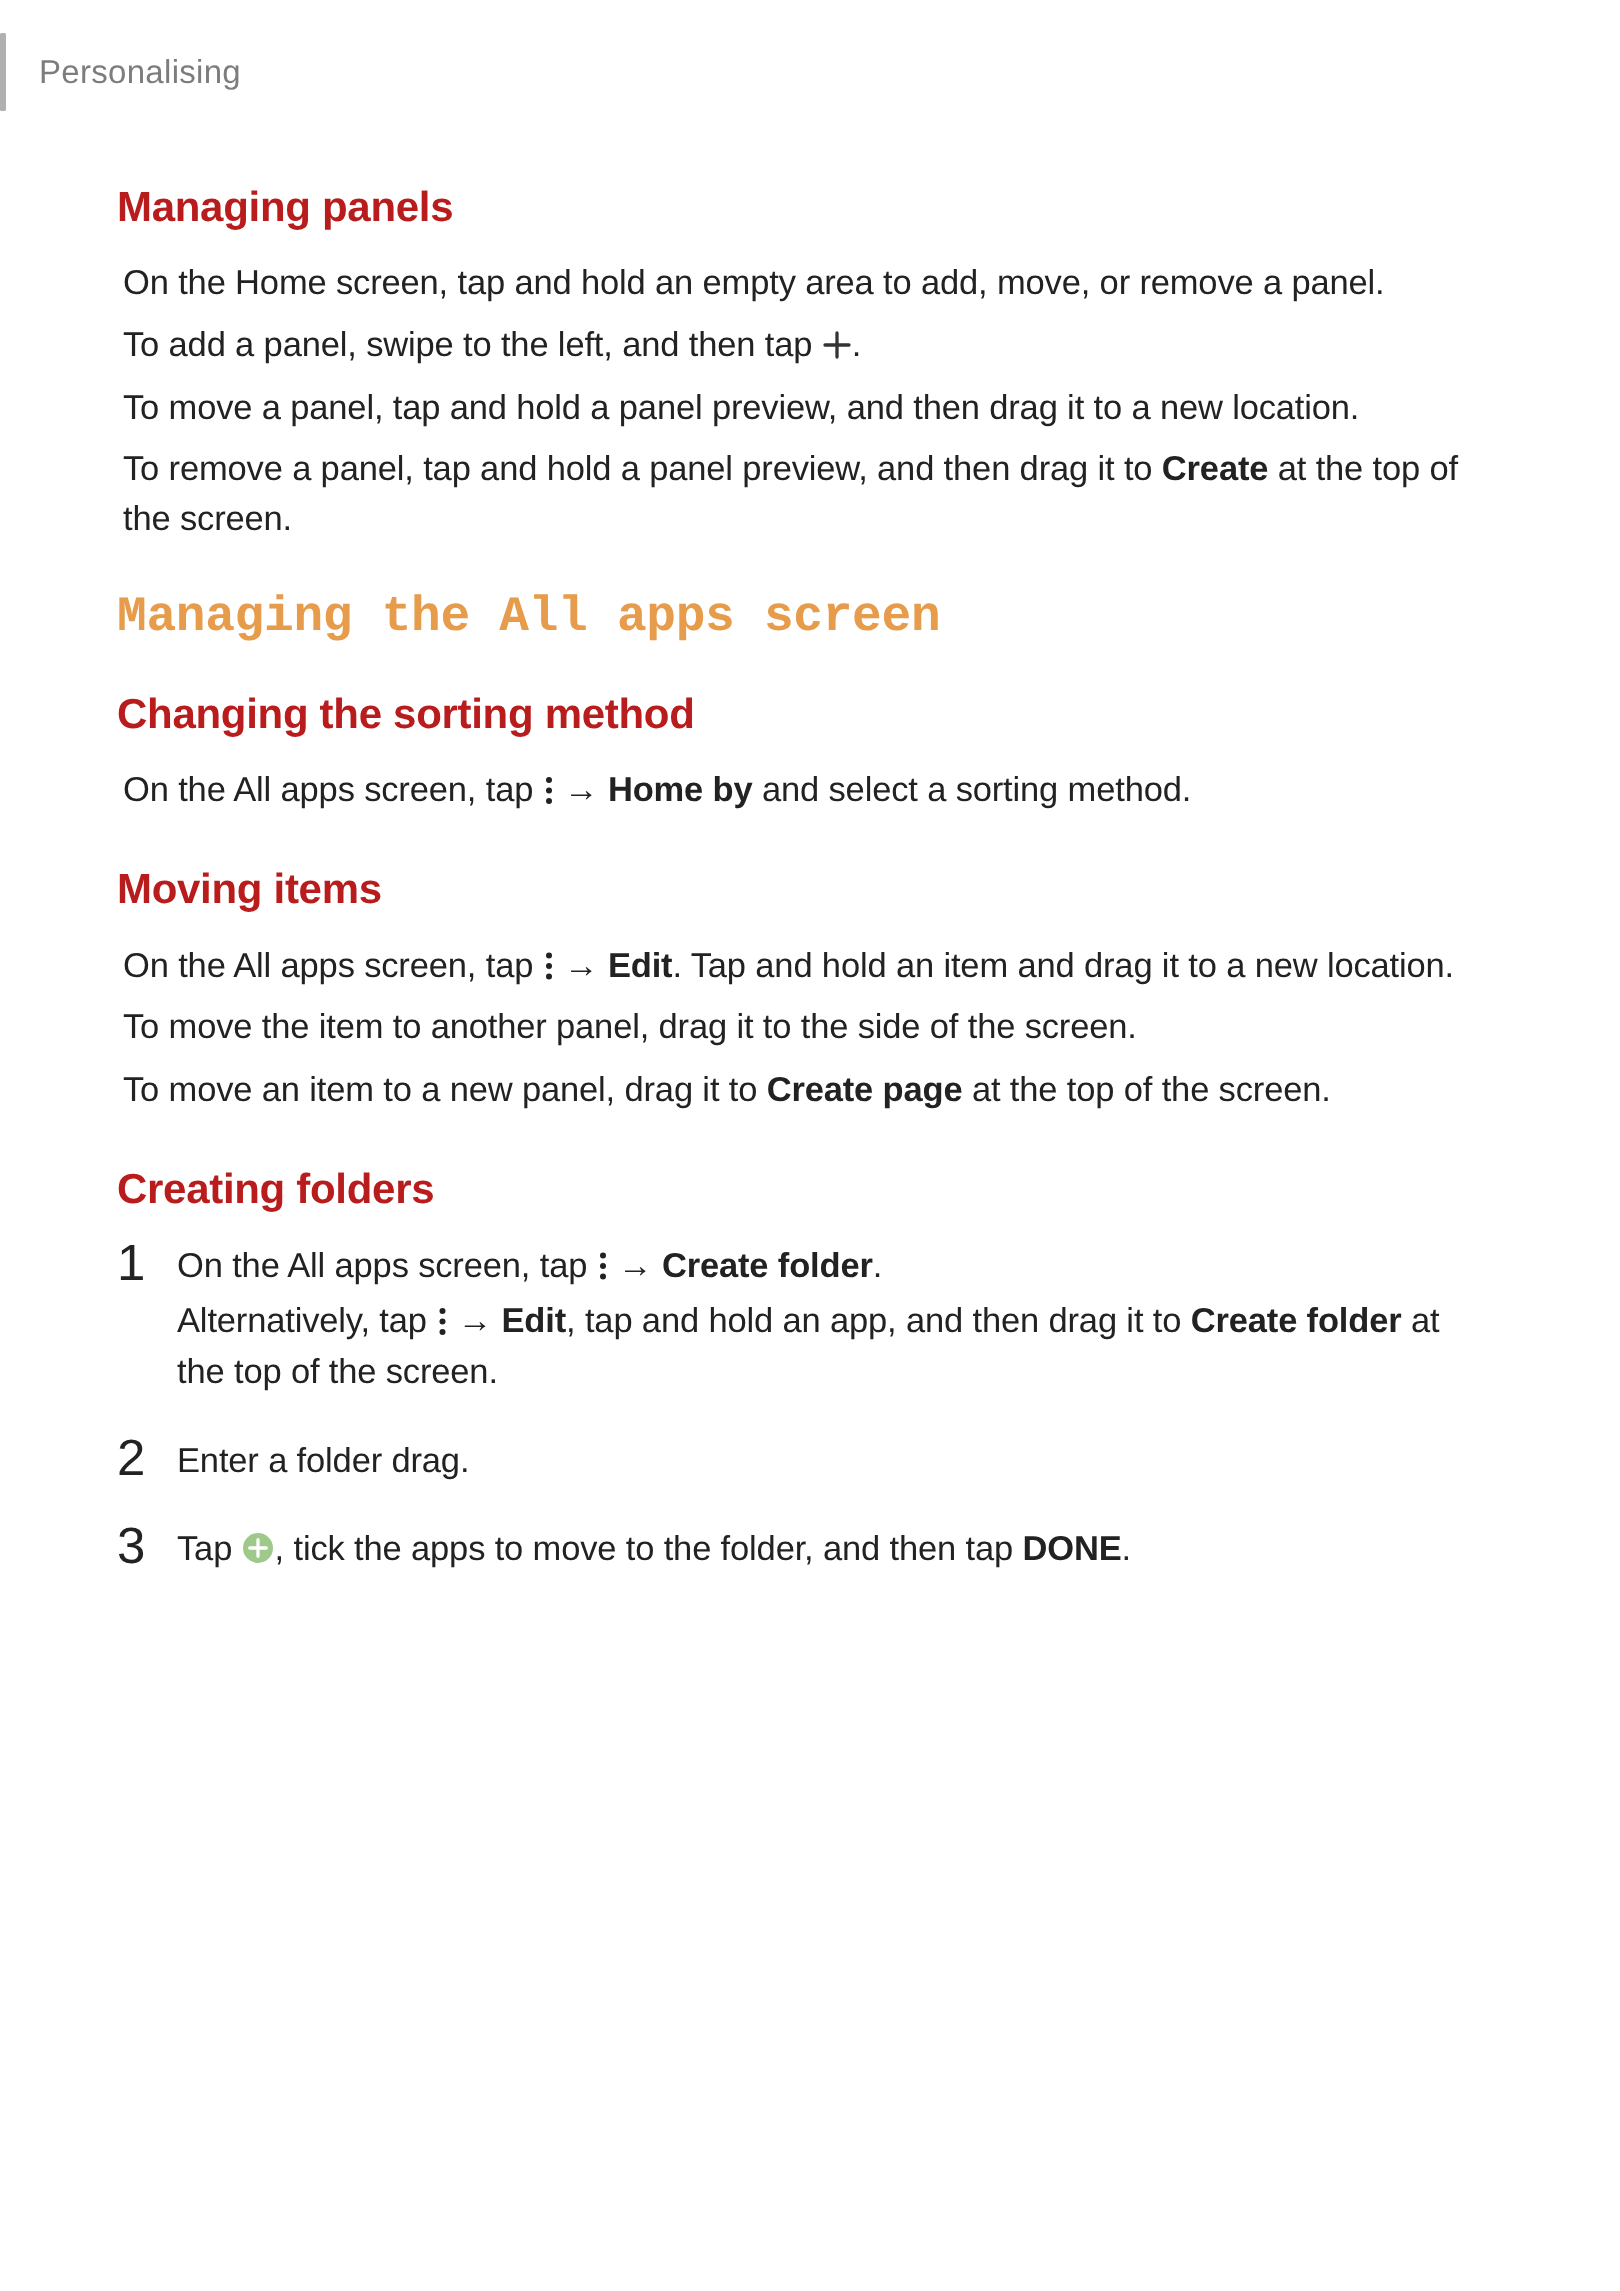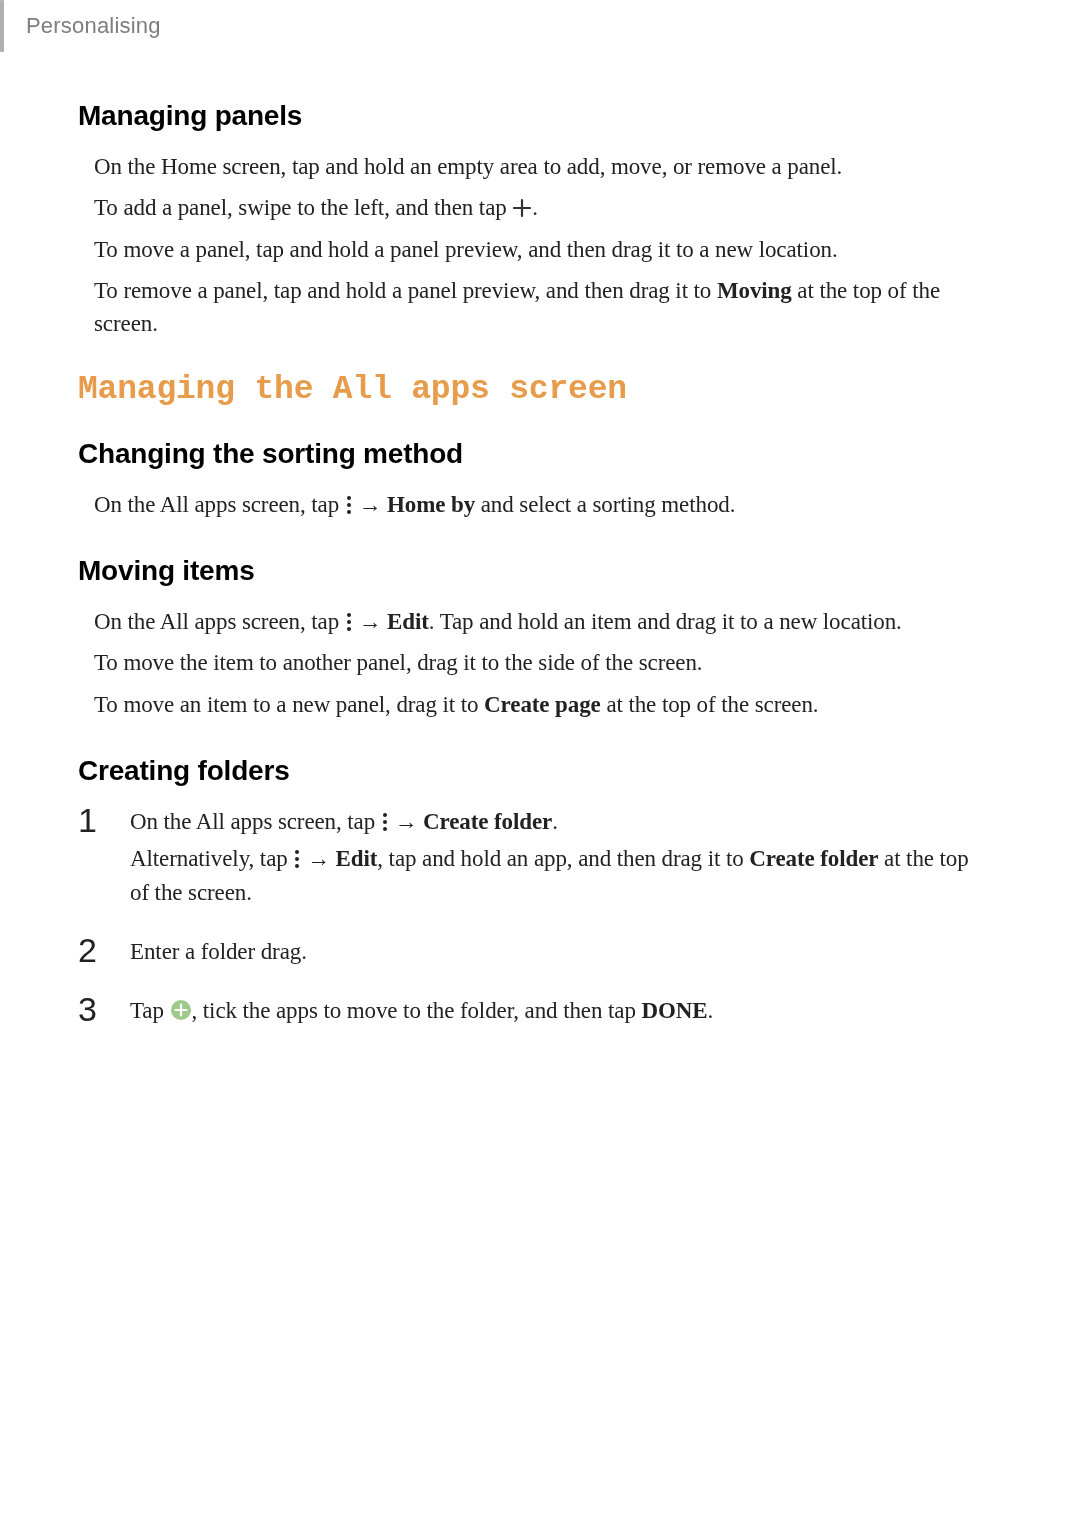"Personalising" .header { padding-top: none -> 22px }
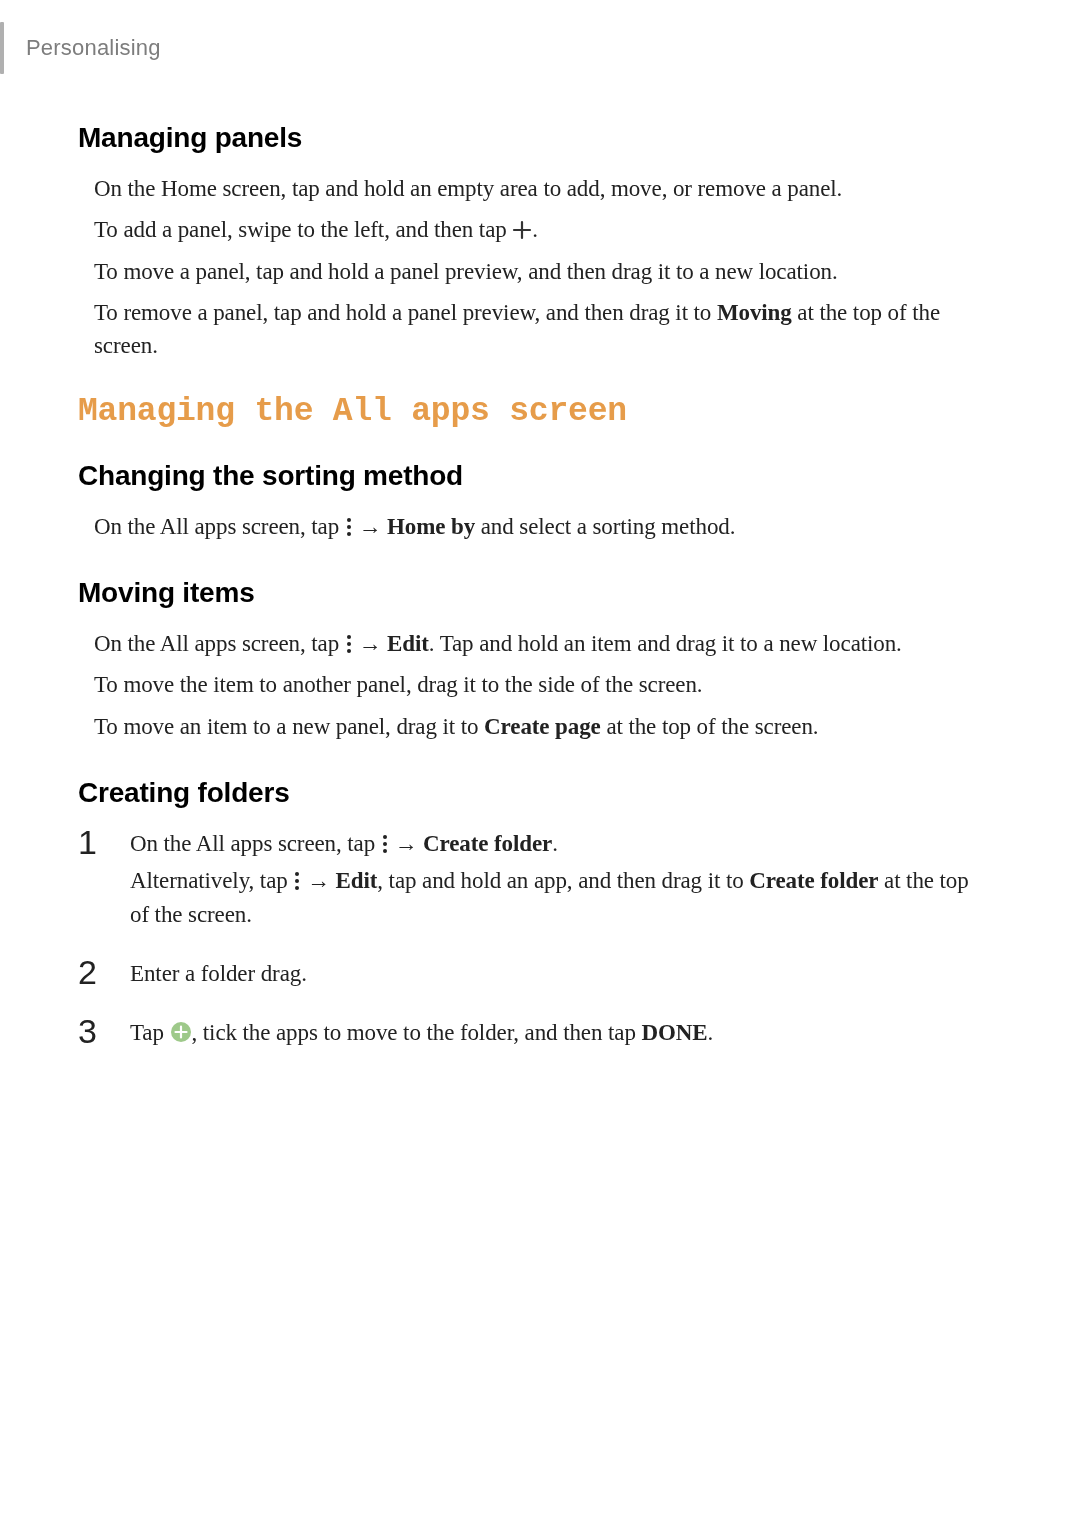"Managing panels" .h3 { color: #000000 -> #b91c1c }
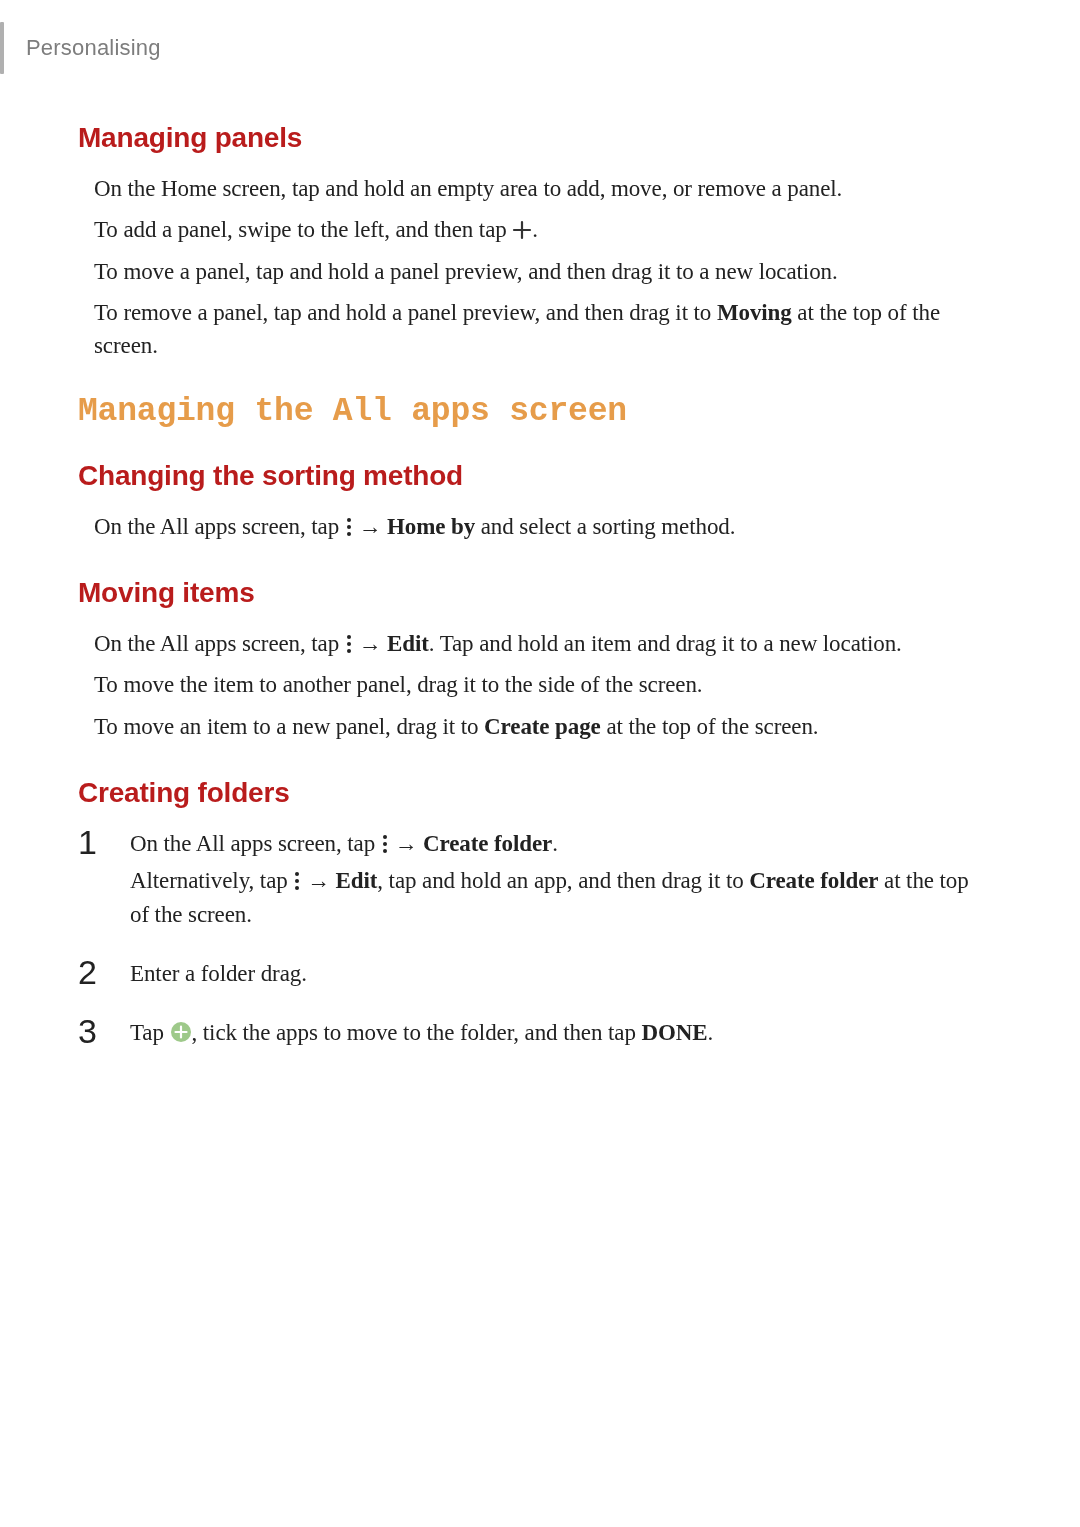"On the Home screen, tap" .para { font-family: Liberation Serif, serif -> none; margin: 0 0 8px 16px -> 0 0 8px 4px }
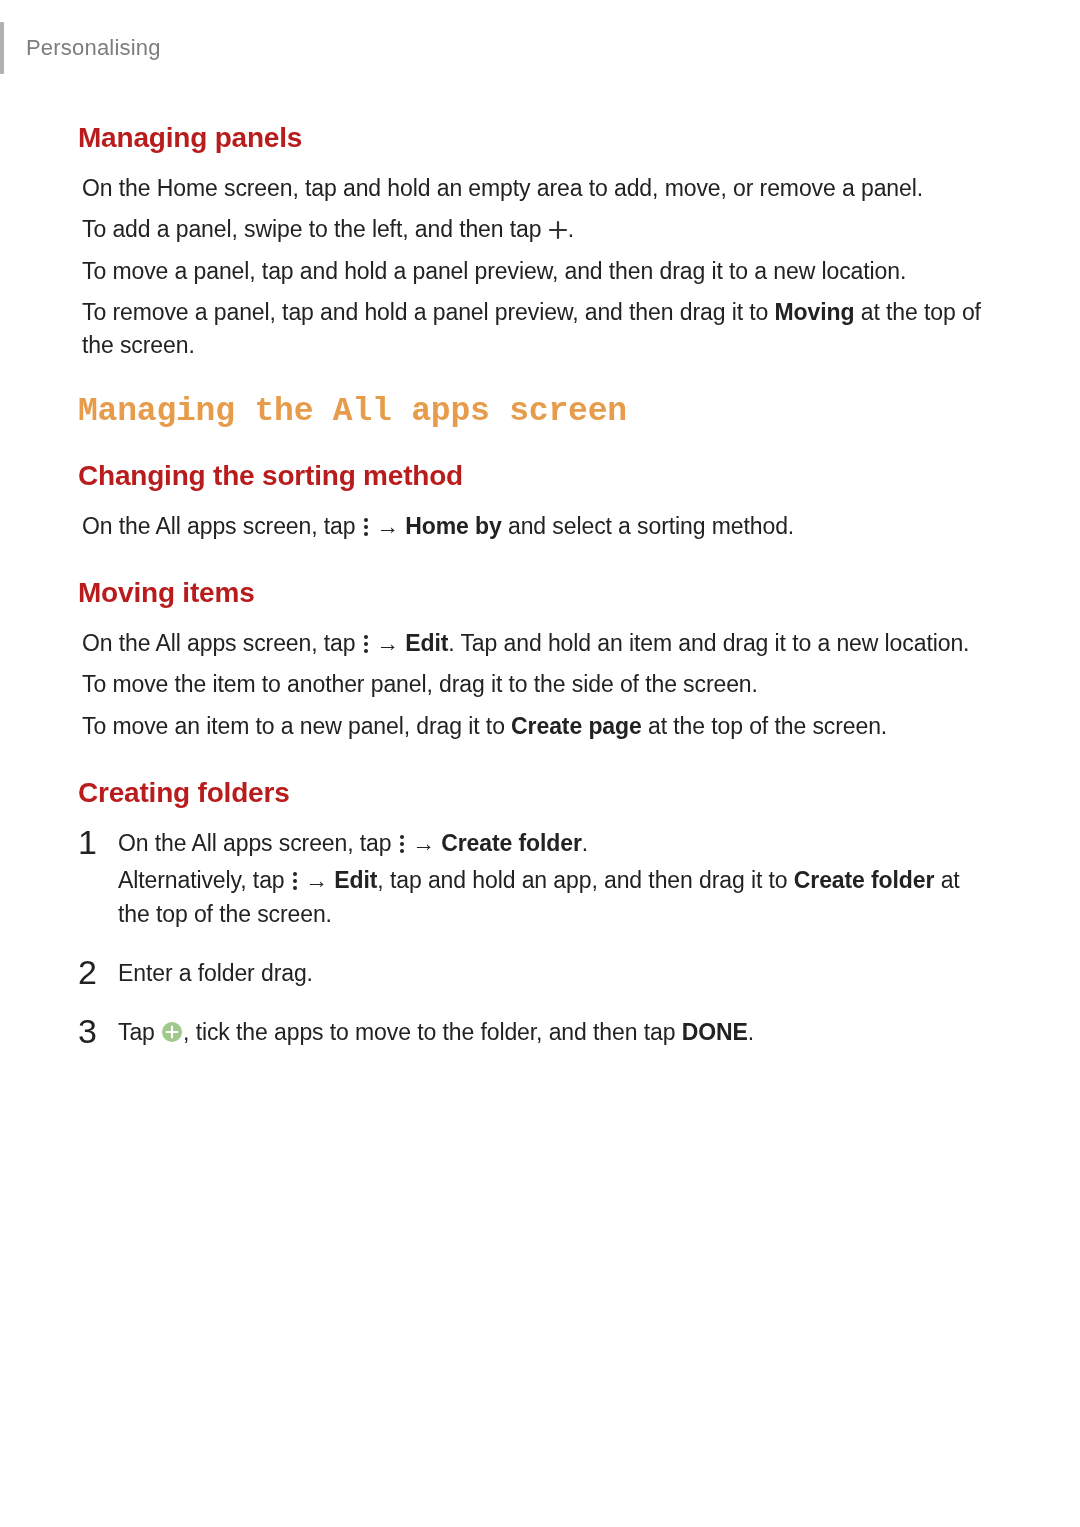"Moving" span.bold { text: Moving -> Create }
